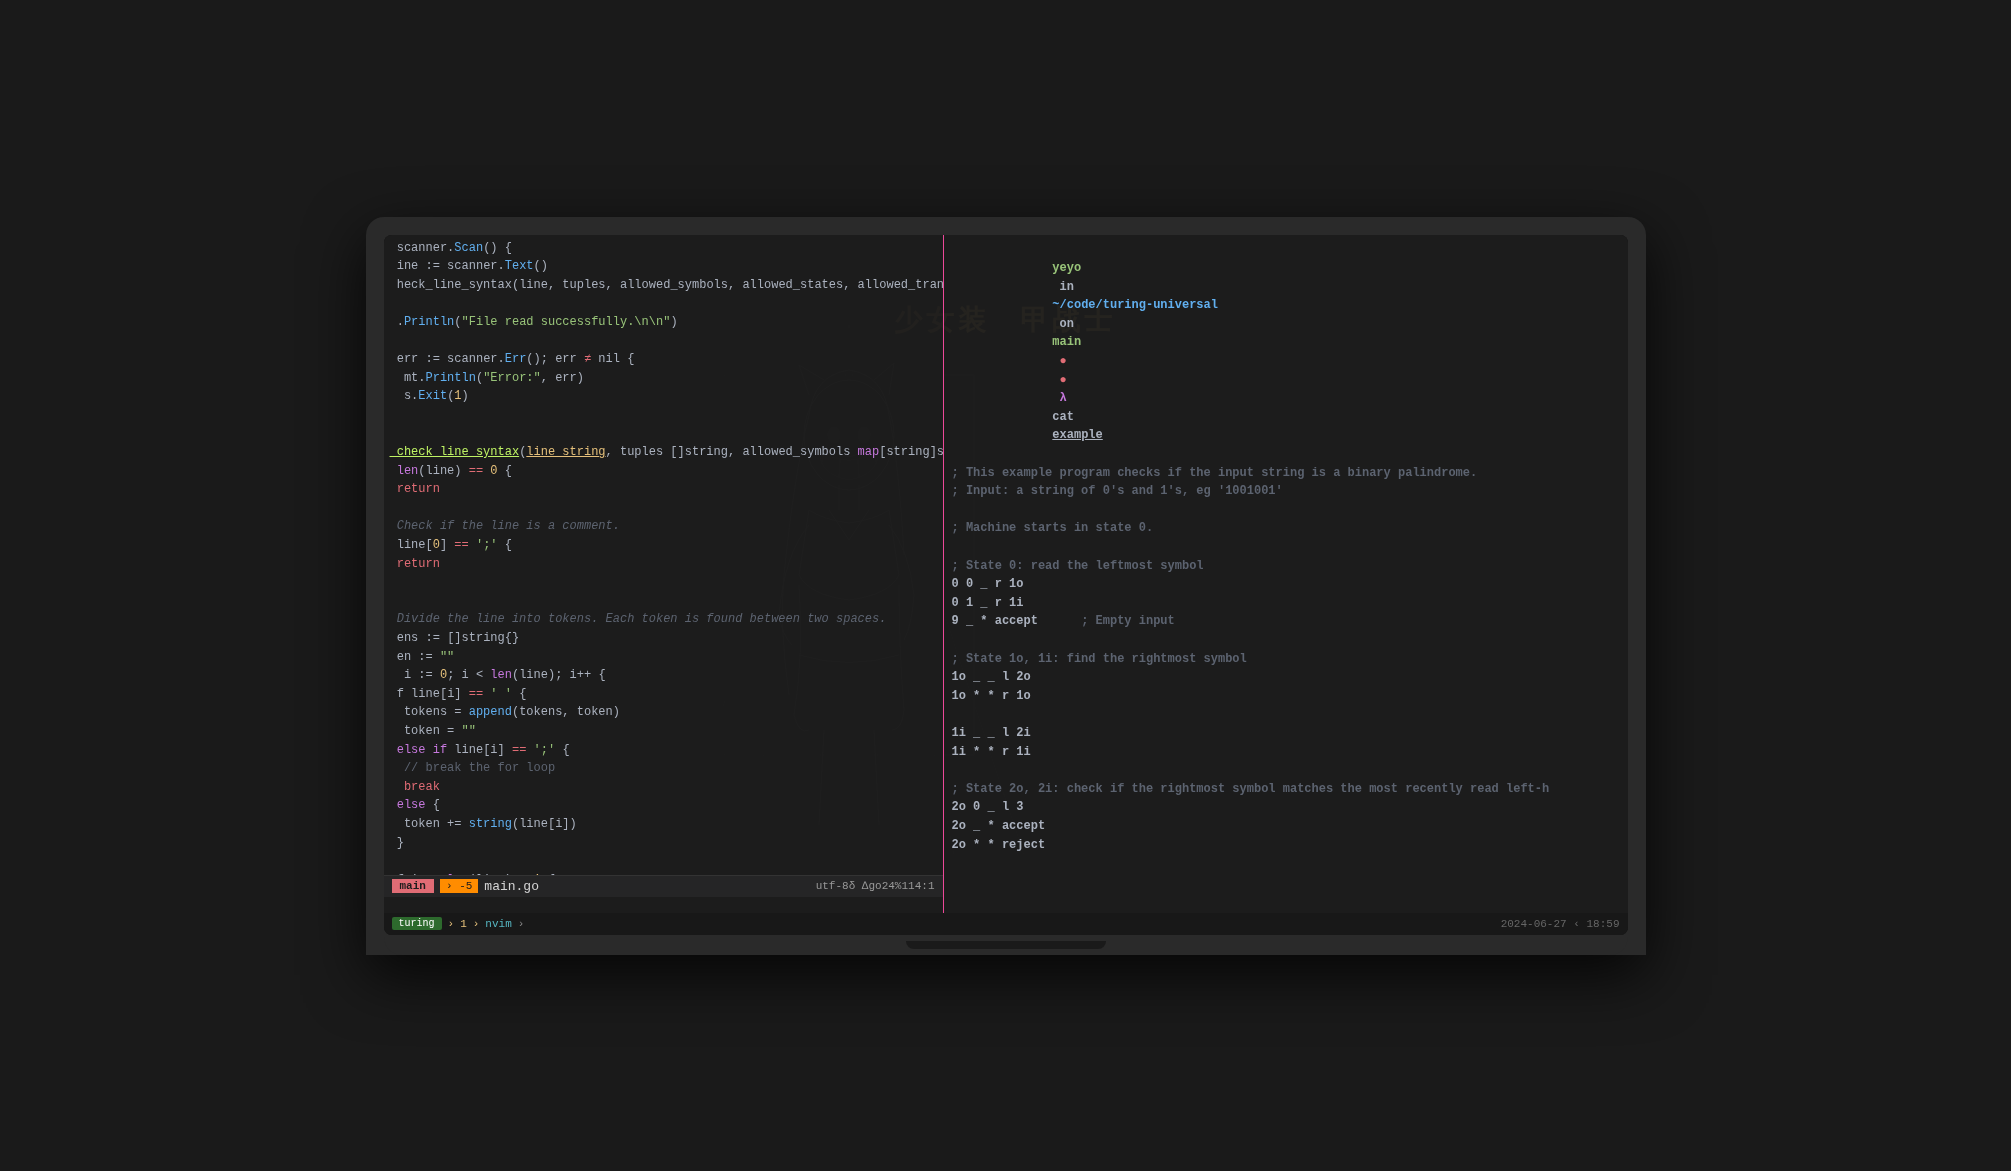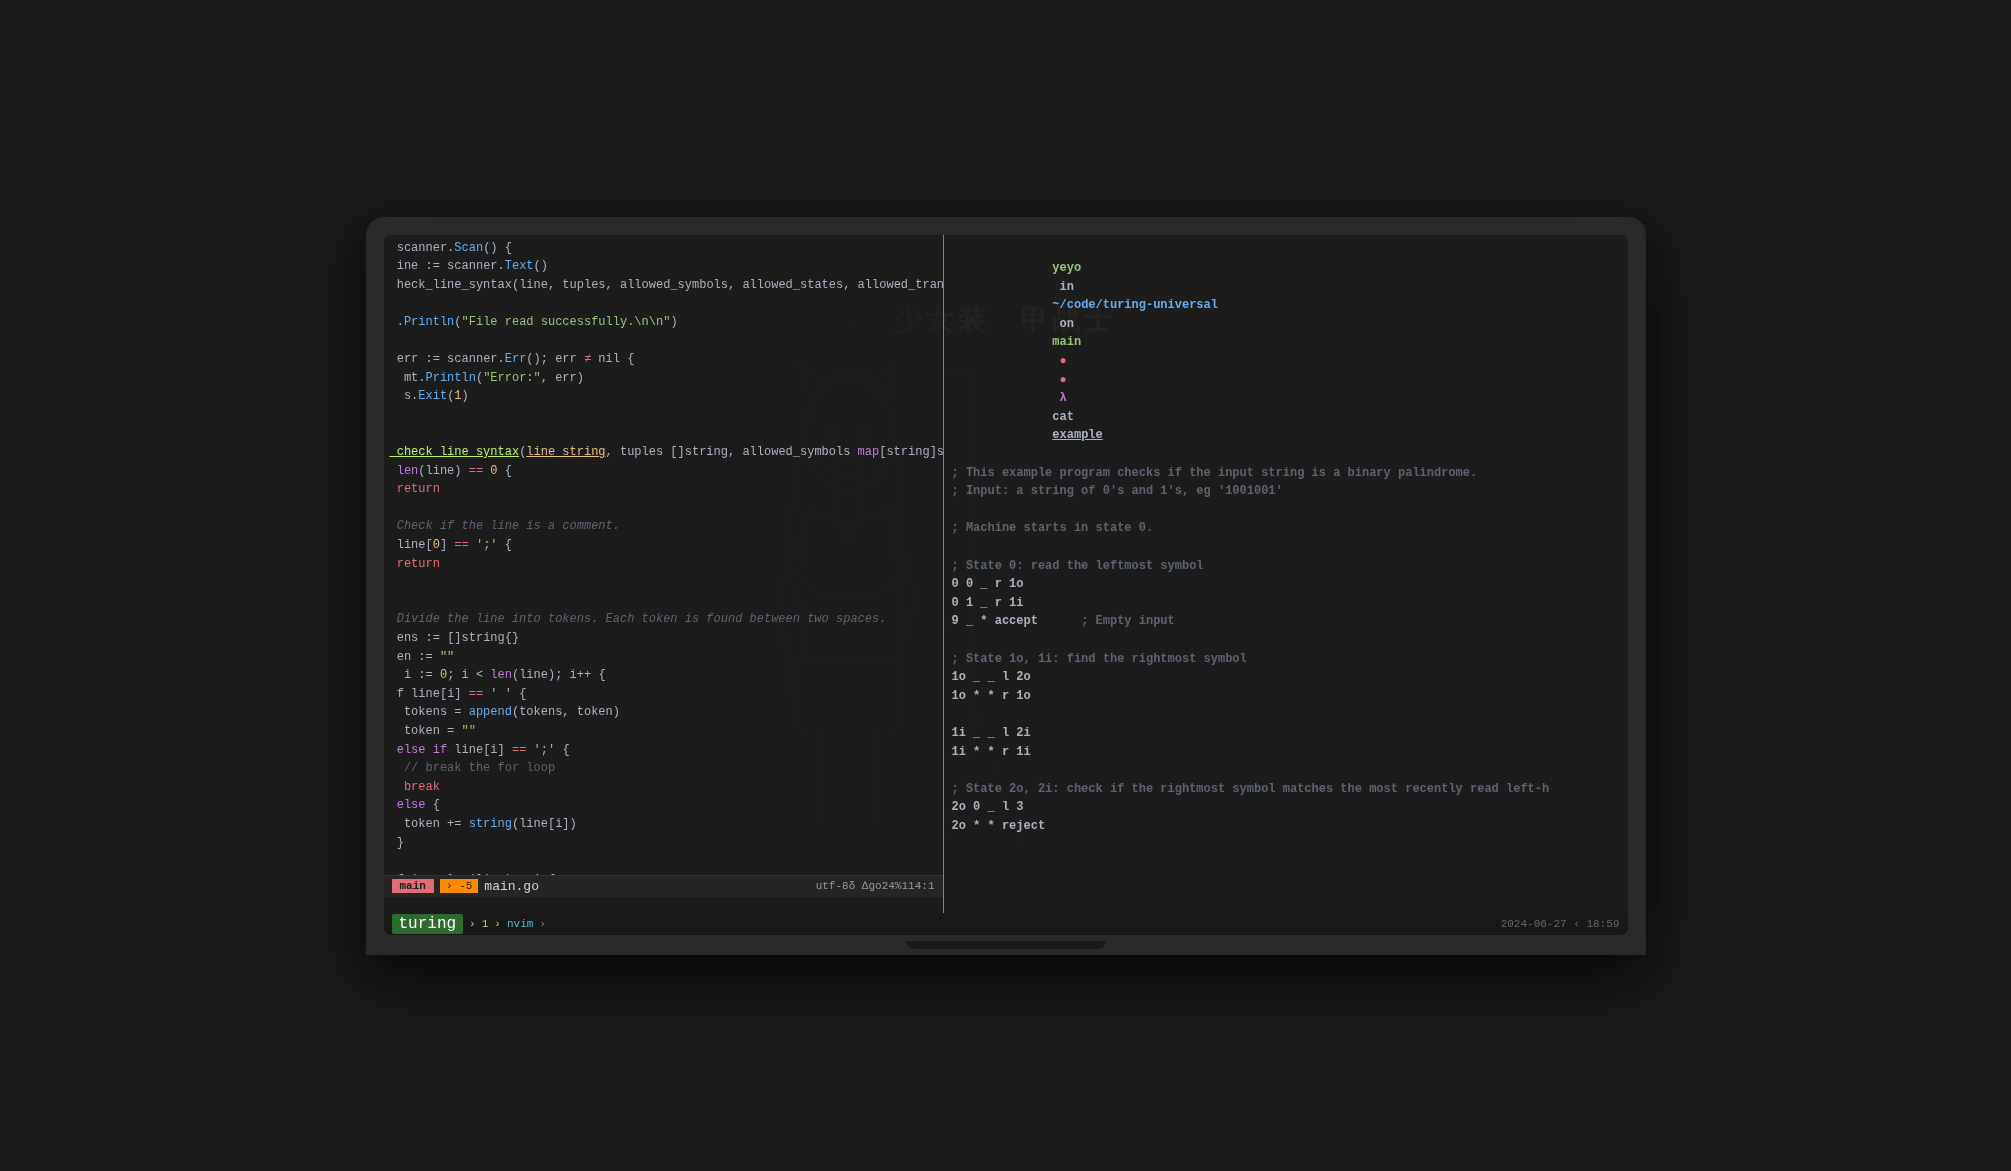"2o _ * accept" div.term-line { html: none -> <div><span>2o _ * accept</span></div> }
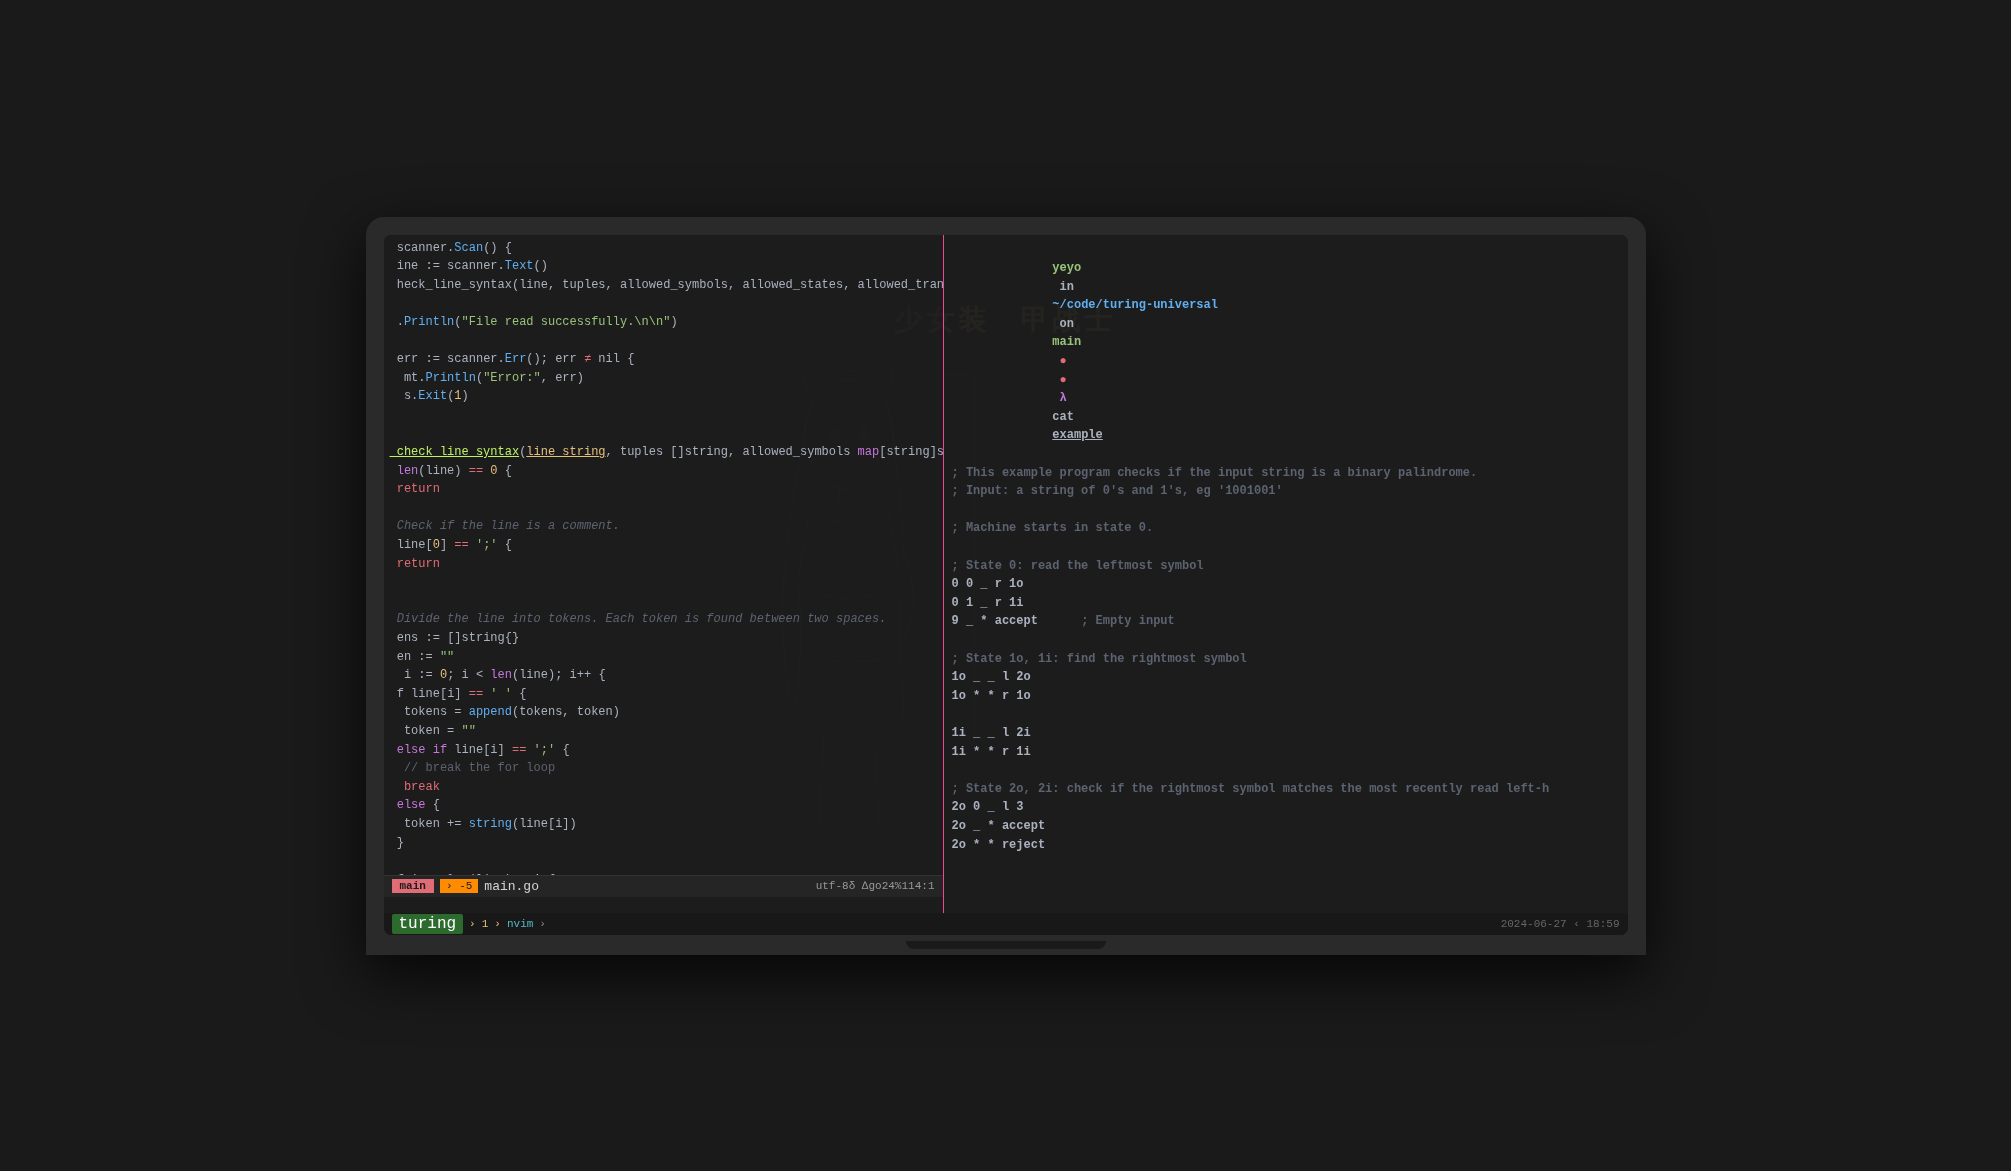"turing" .term-shell { font-size: 16px -> 10px }
